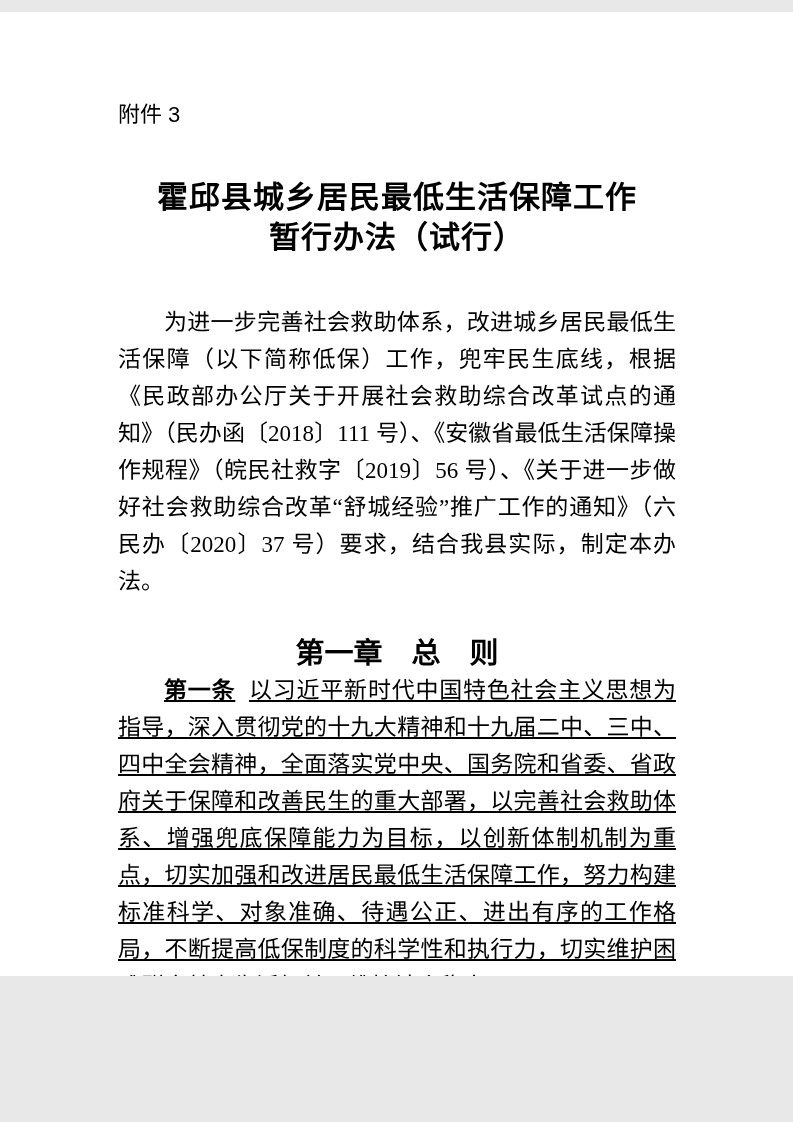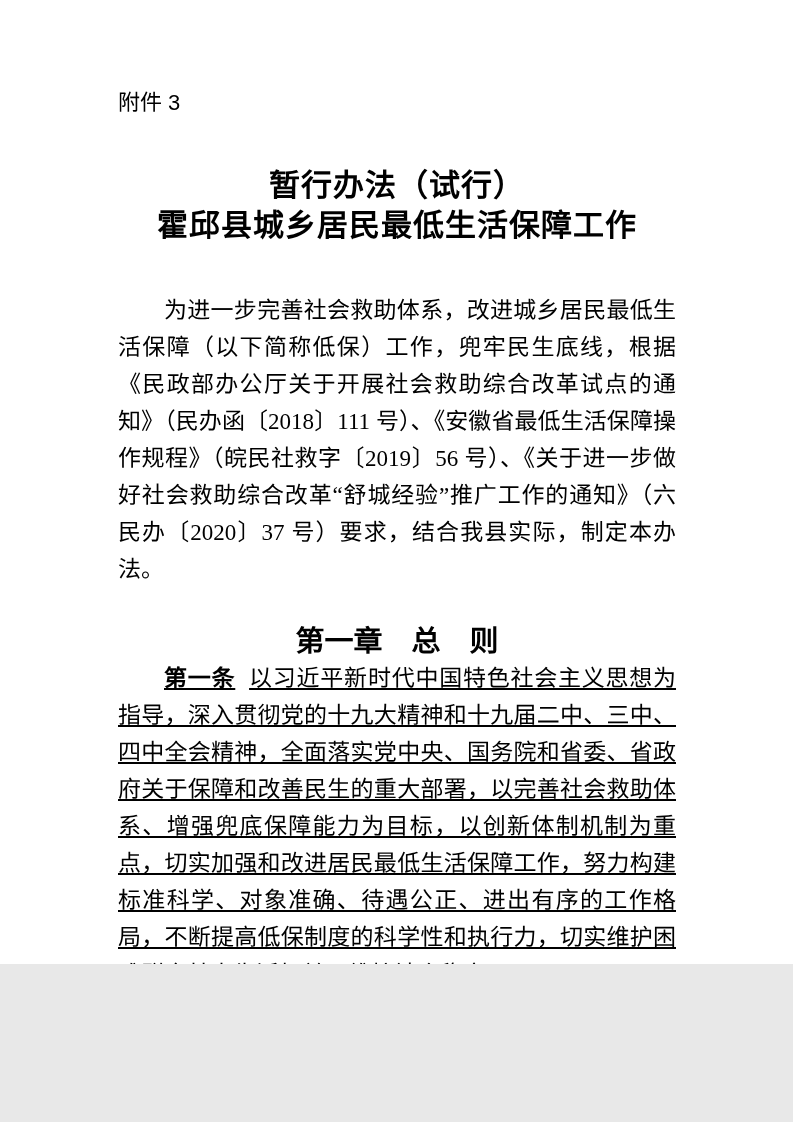"附件 3" .page { margin: 0 auto -> 12px auto }
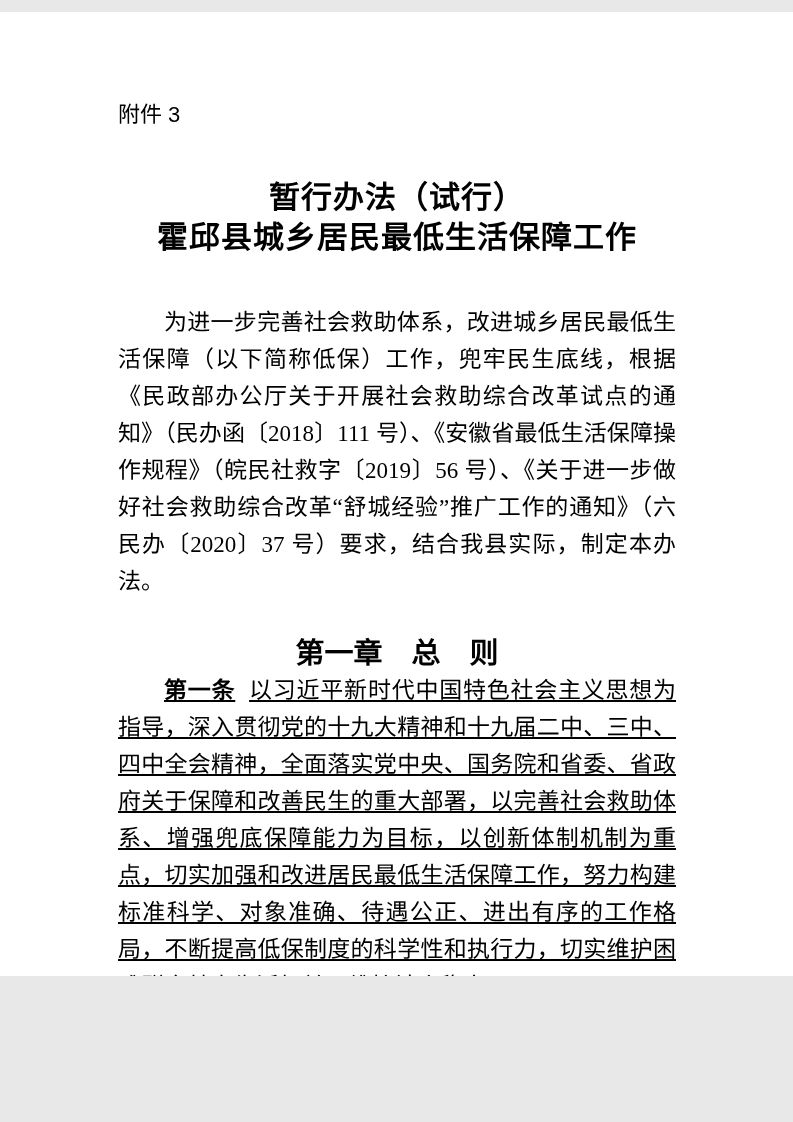"暂行办法（试行）" span.title-line { order: before "霍邱县城乡居民最低生活保障工作" -> after "霍邱县城乡居民最低生活保障工作" }
